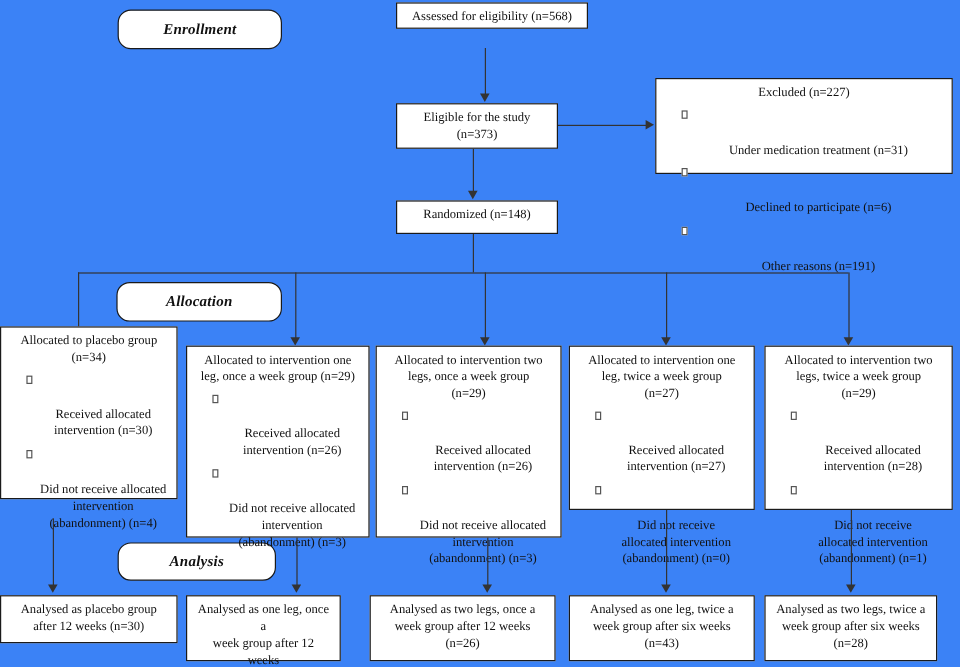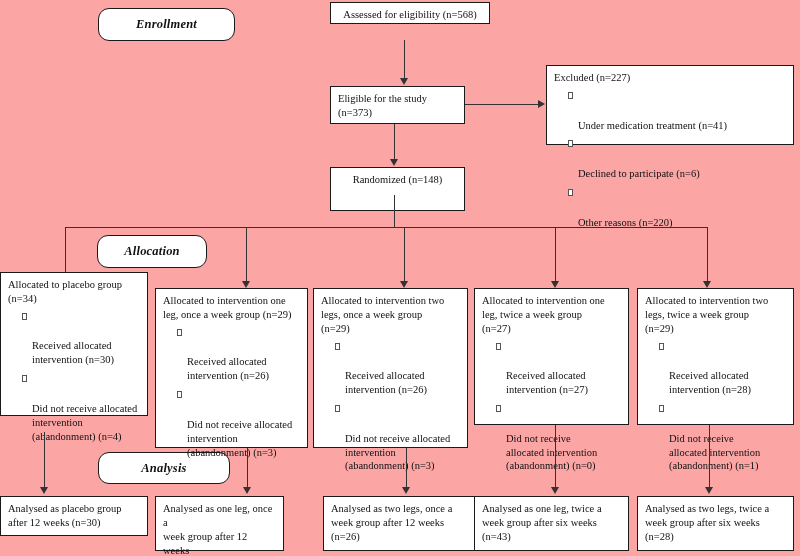"Enrollment" #diagram { background: #fca5a5 -> #3b82f6 }
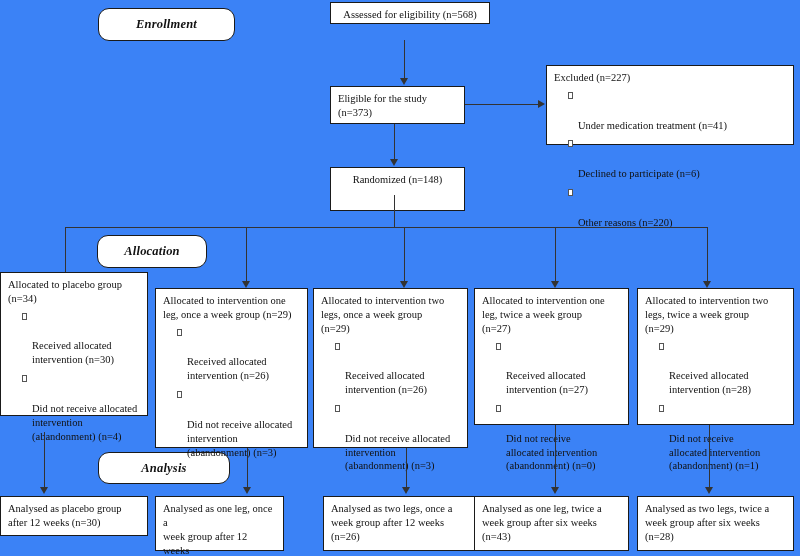"Excluded (n=227)" .box { text-align: none -> center }
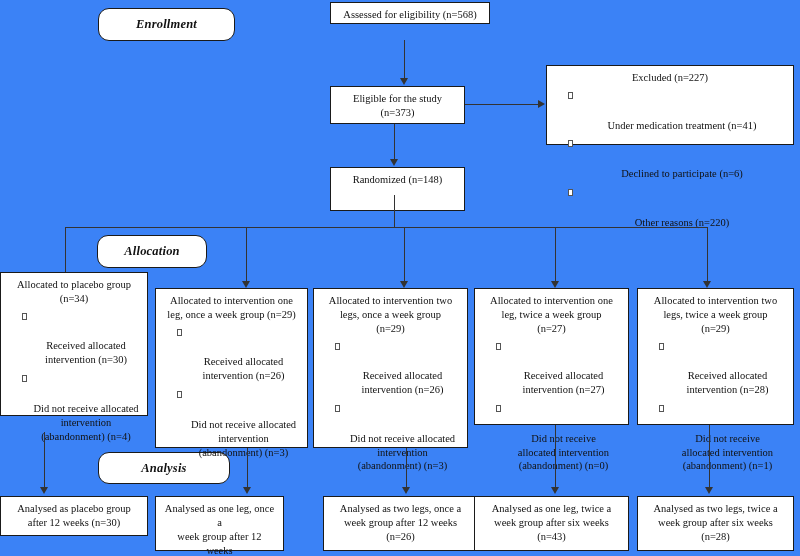"Under medication treatment (n=41)" span { text: 41 -> 31 }
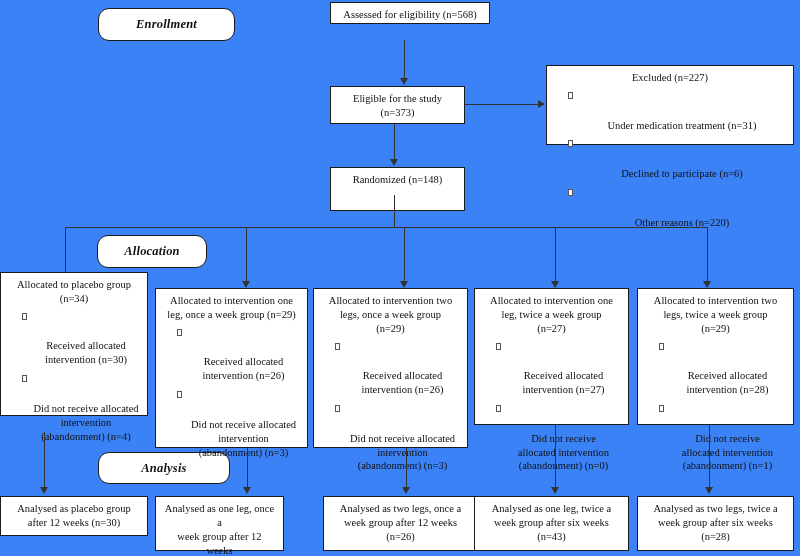"Randomized (n=148)" div.box { height: 44px -> 28px }
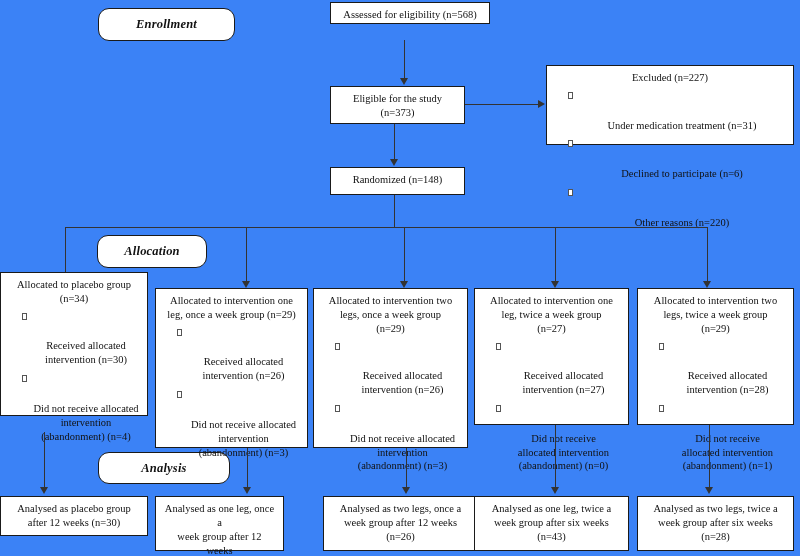"Other reasons (n=220)" span { text: 220 -> 191 }
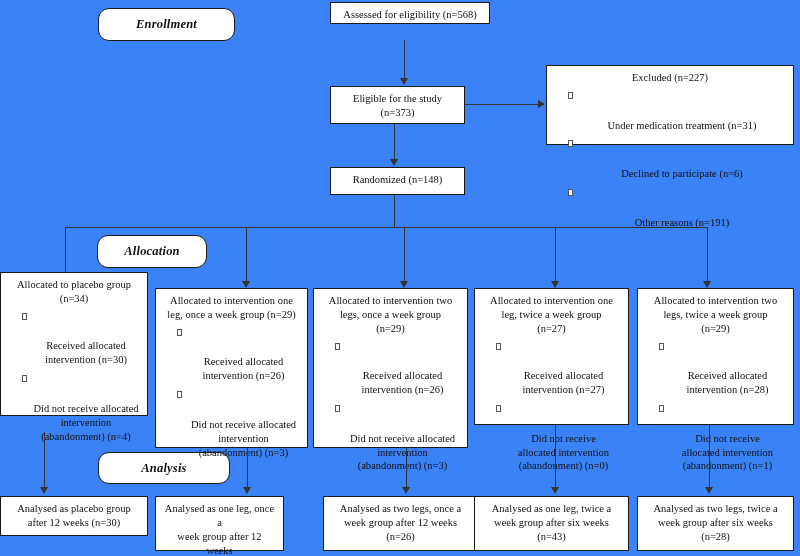"Allocation" div.stage-label { width: 110px -> 138px }
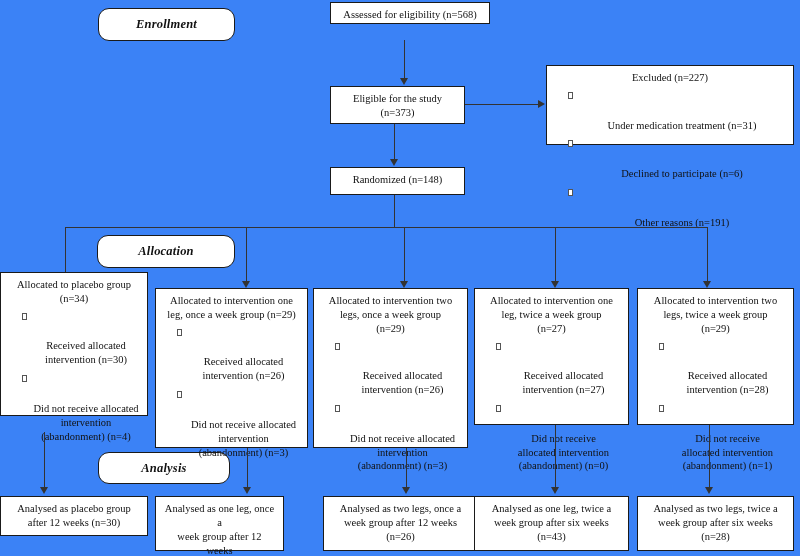"Analysed as two legs, once" div.box { left: 323px -> 308px }
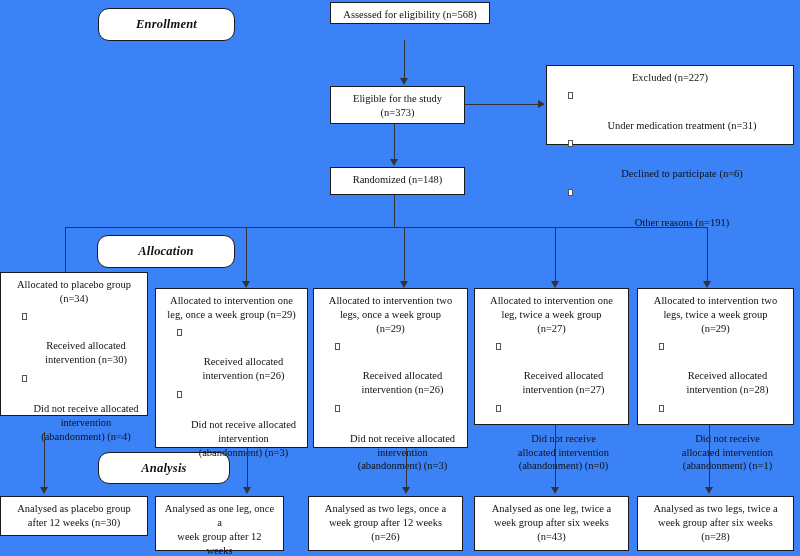"Analysed as two legs, twice" div.box { width: 157px -> 144px }
